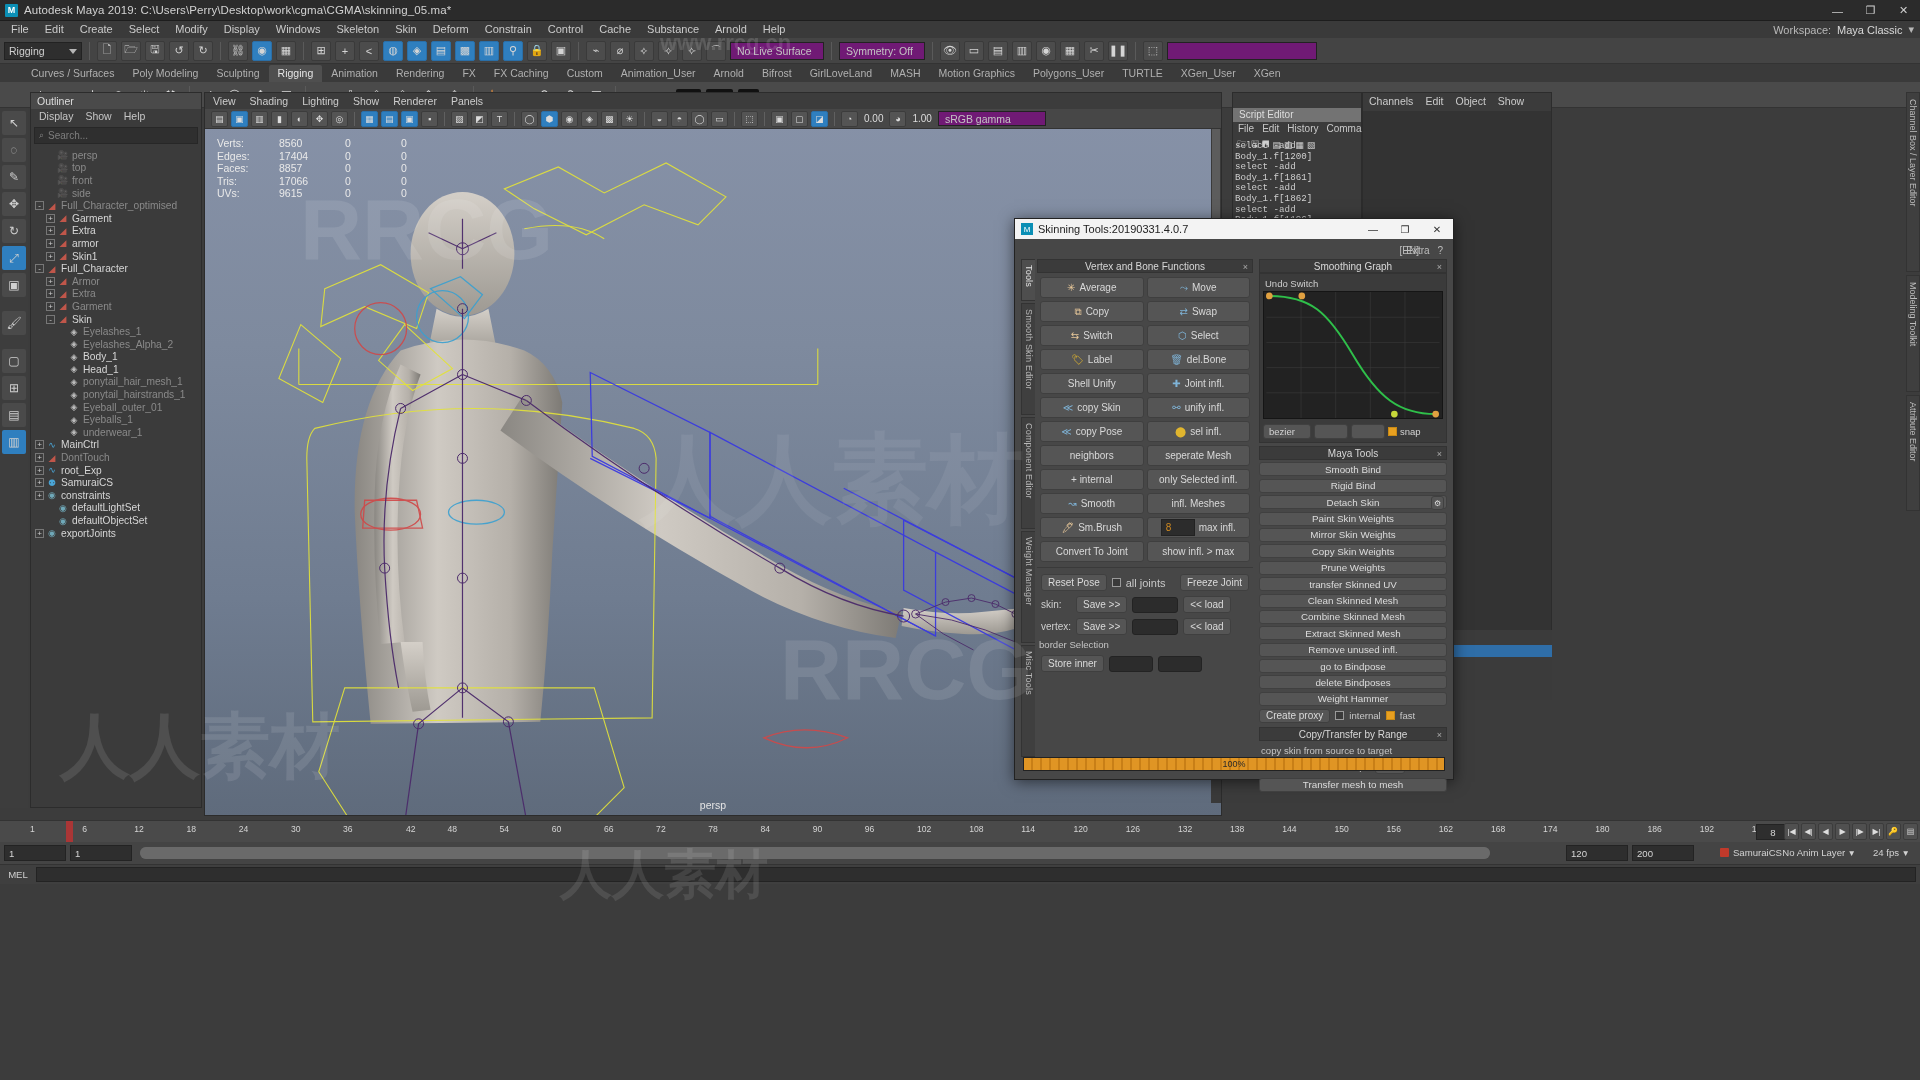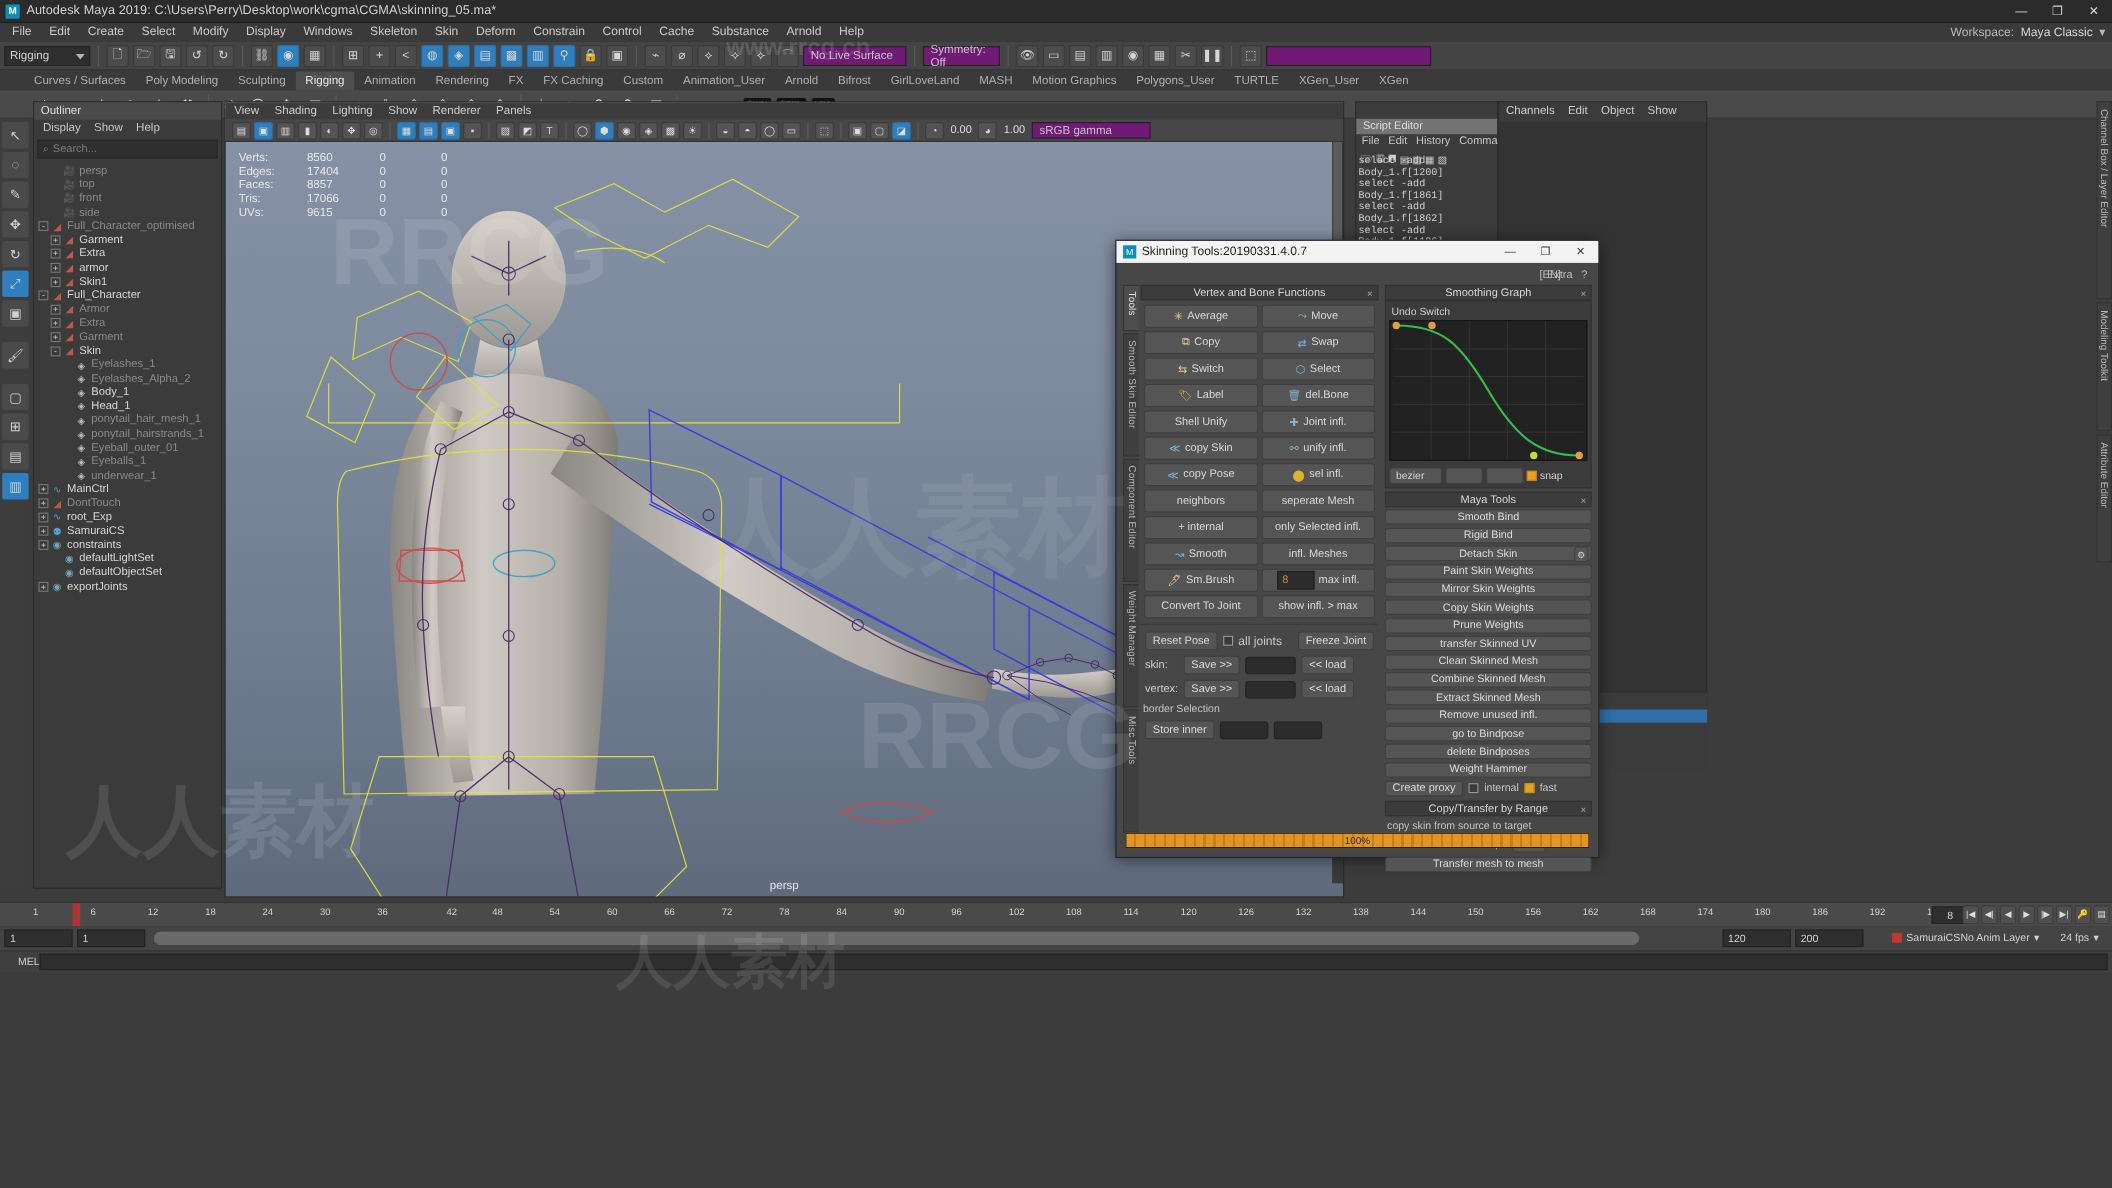"Symmetry: Off" div.tfield { width: 70px -> 86px }
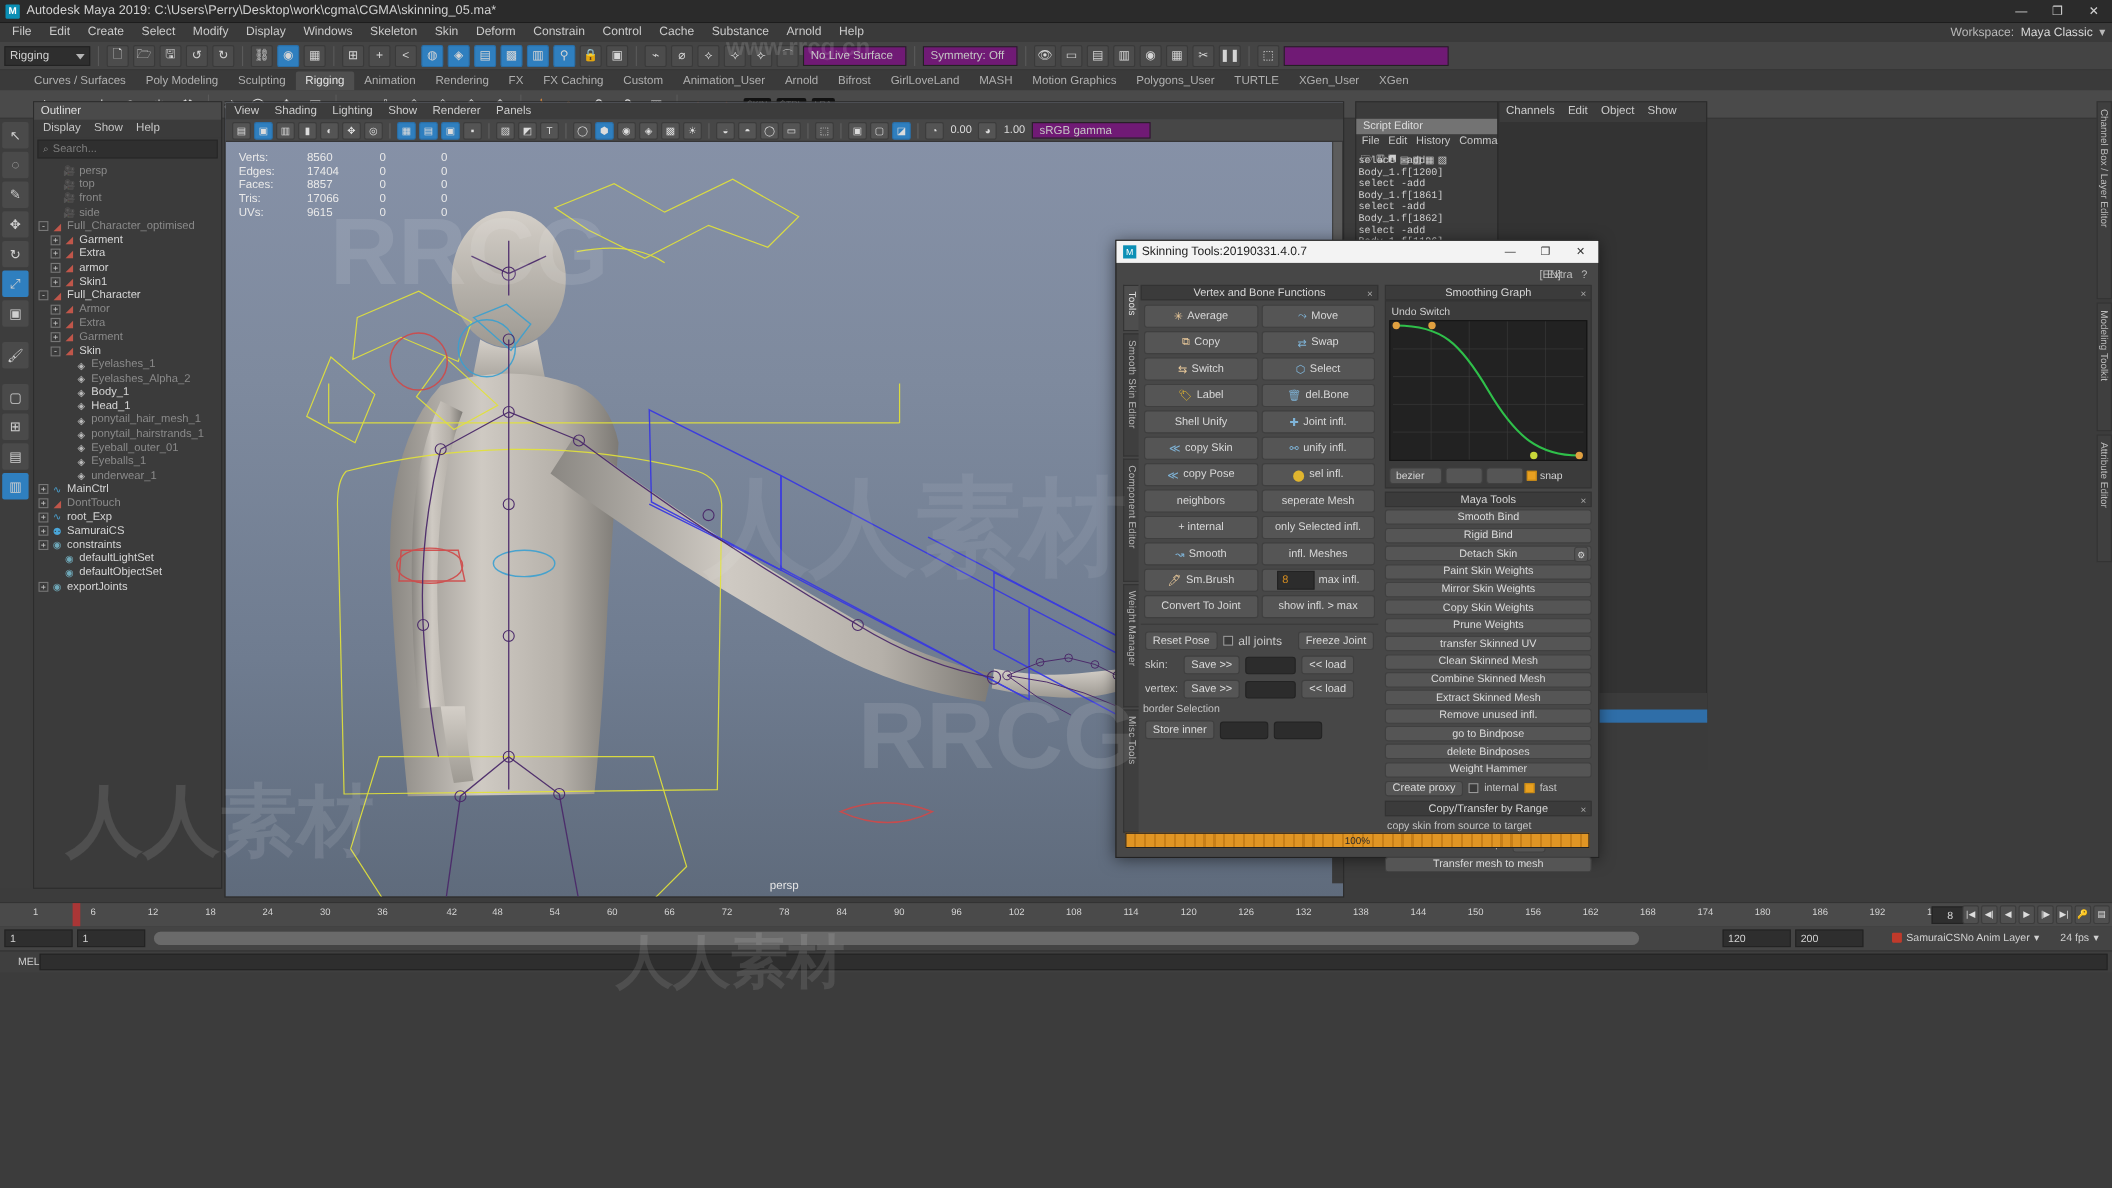"MEL" #cmdbar .mel { text-align: right -> center }
